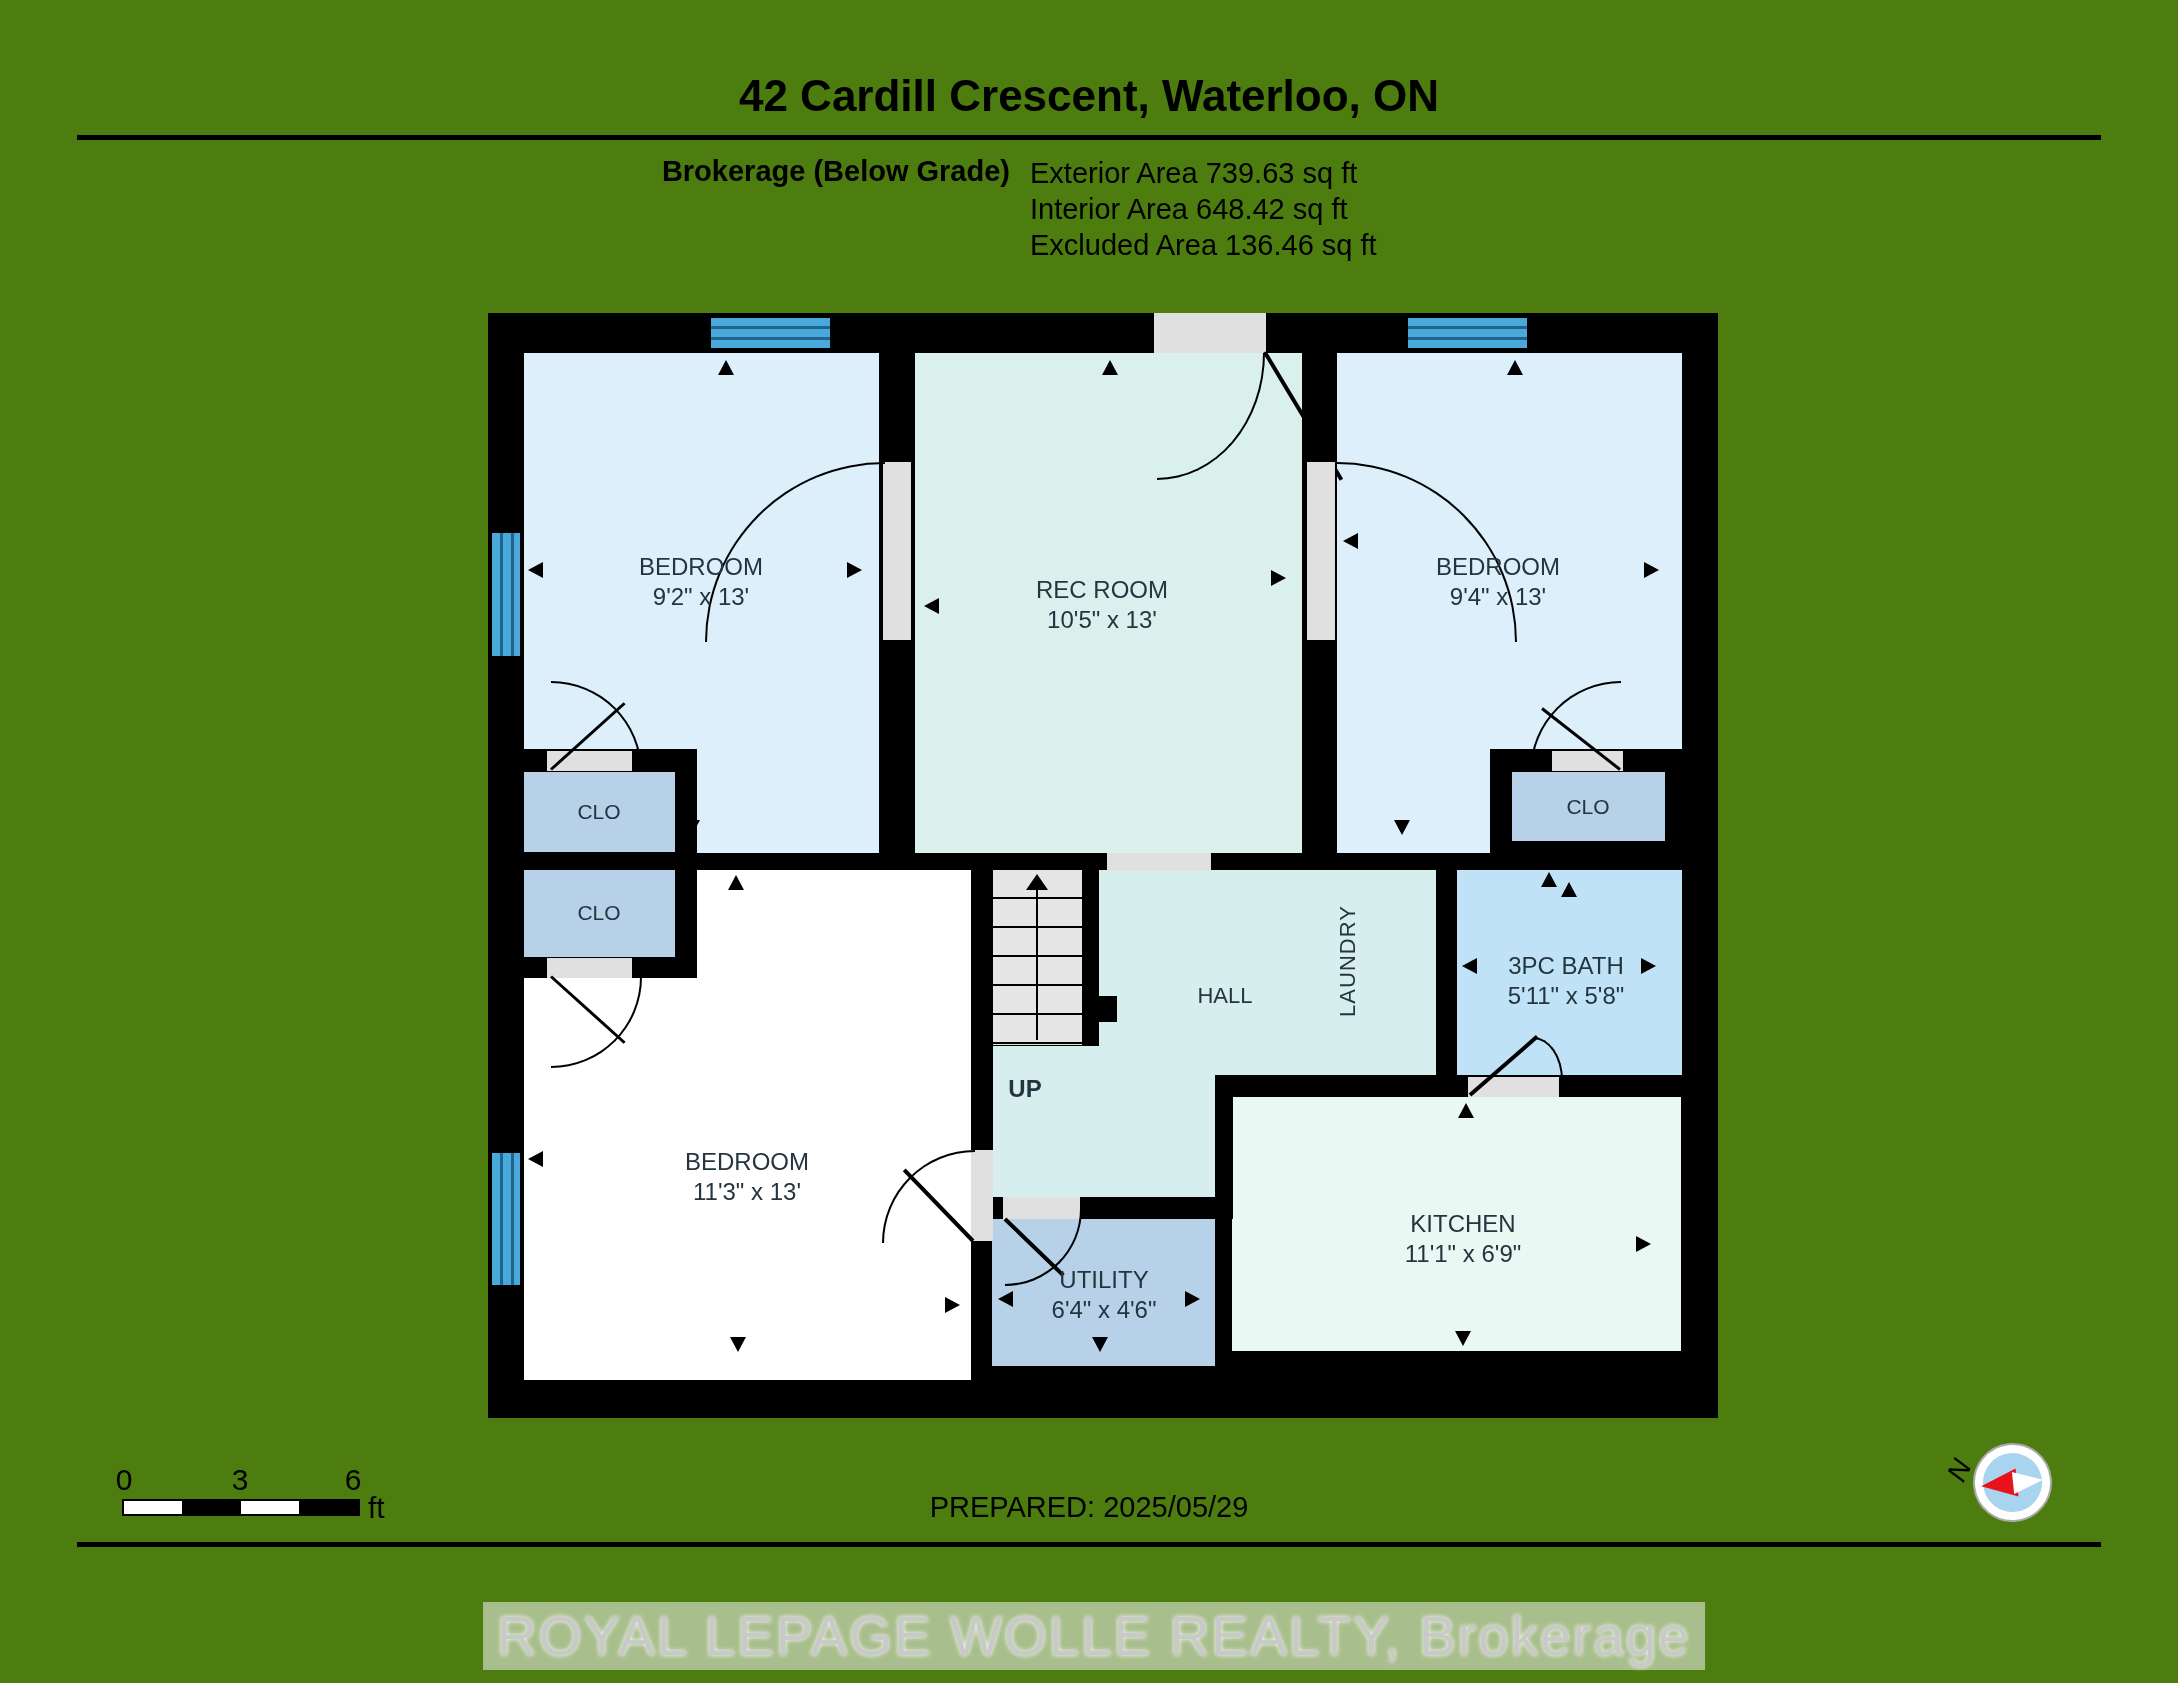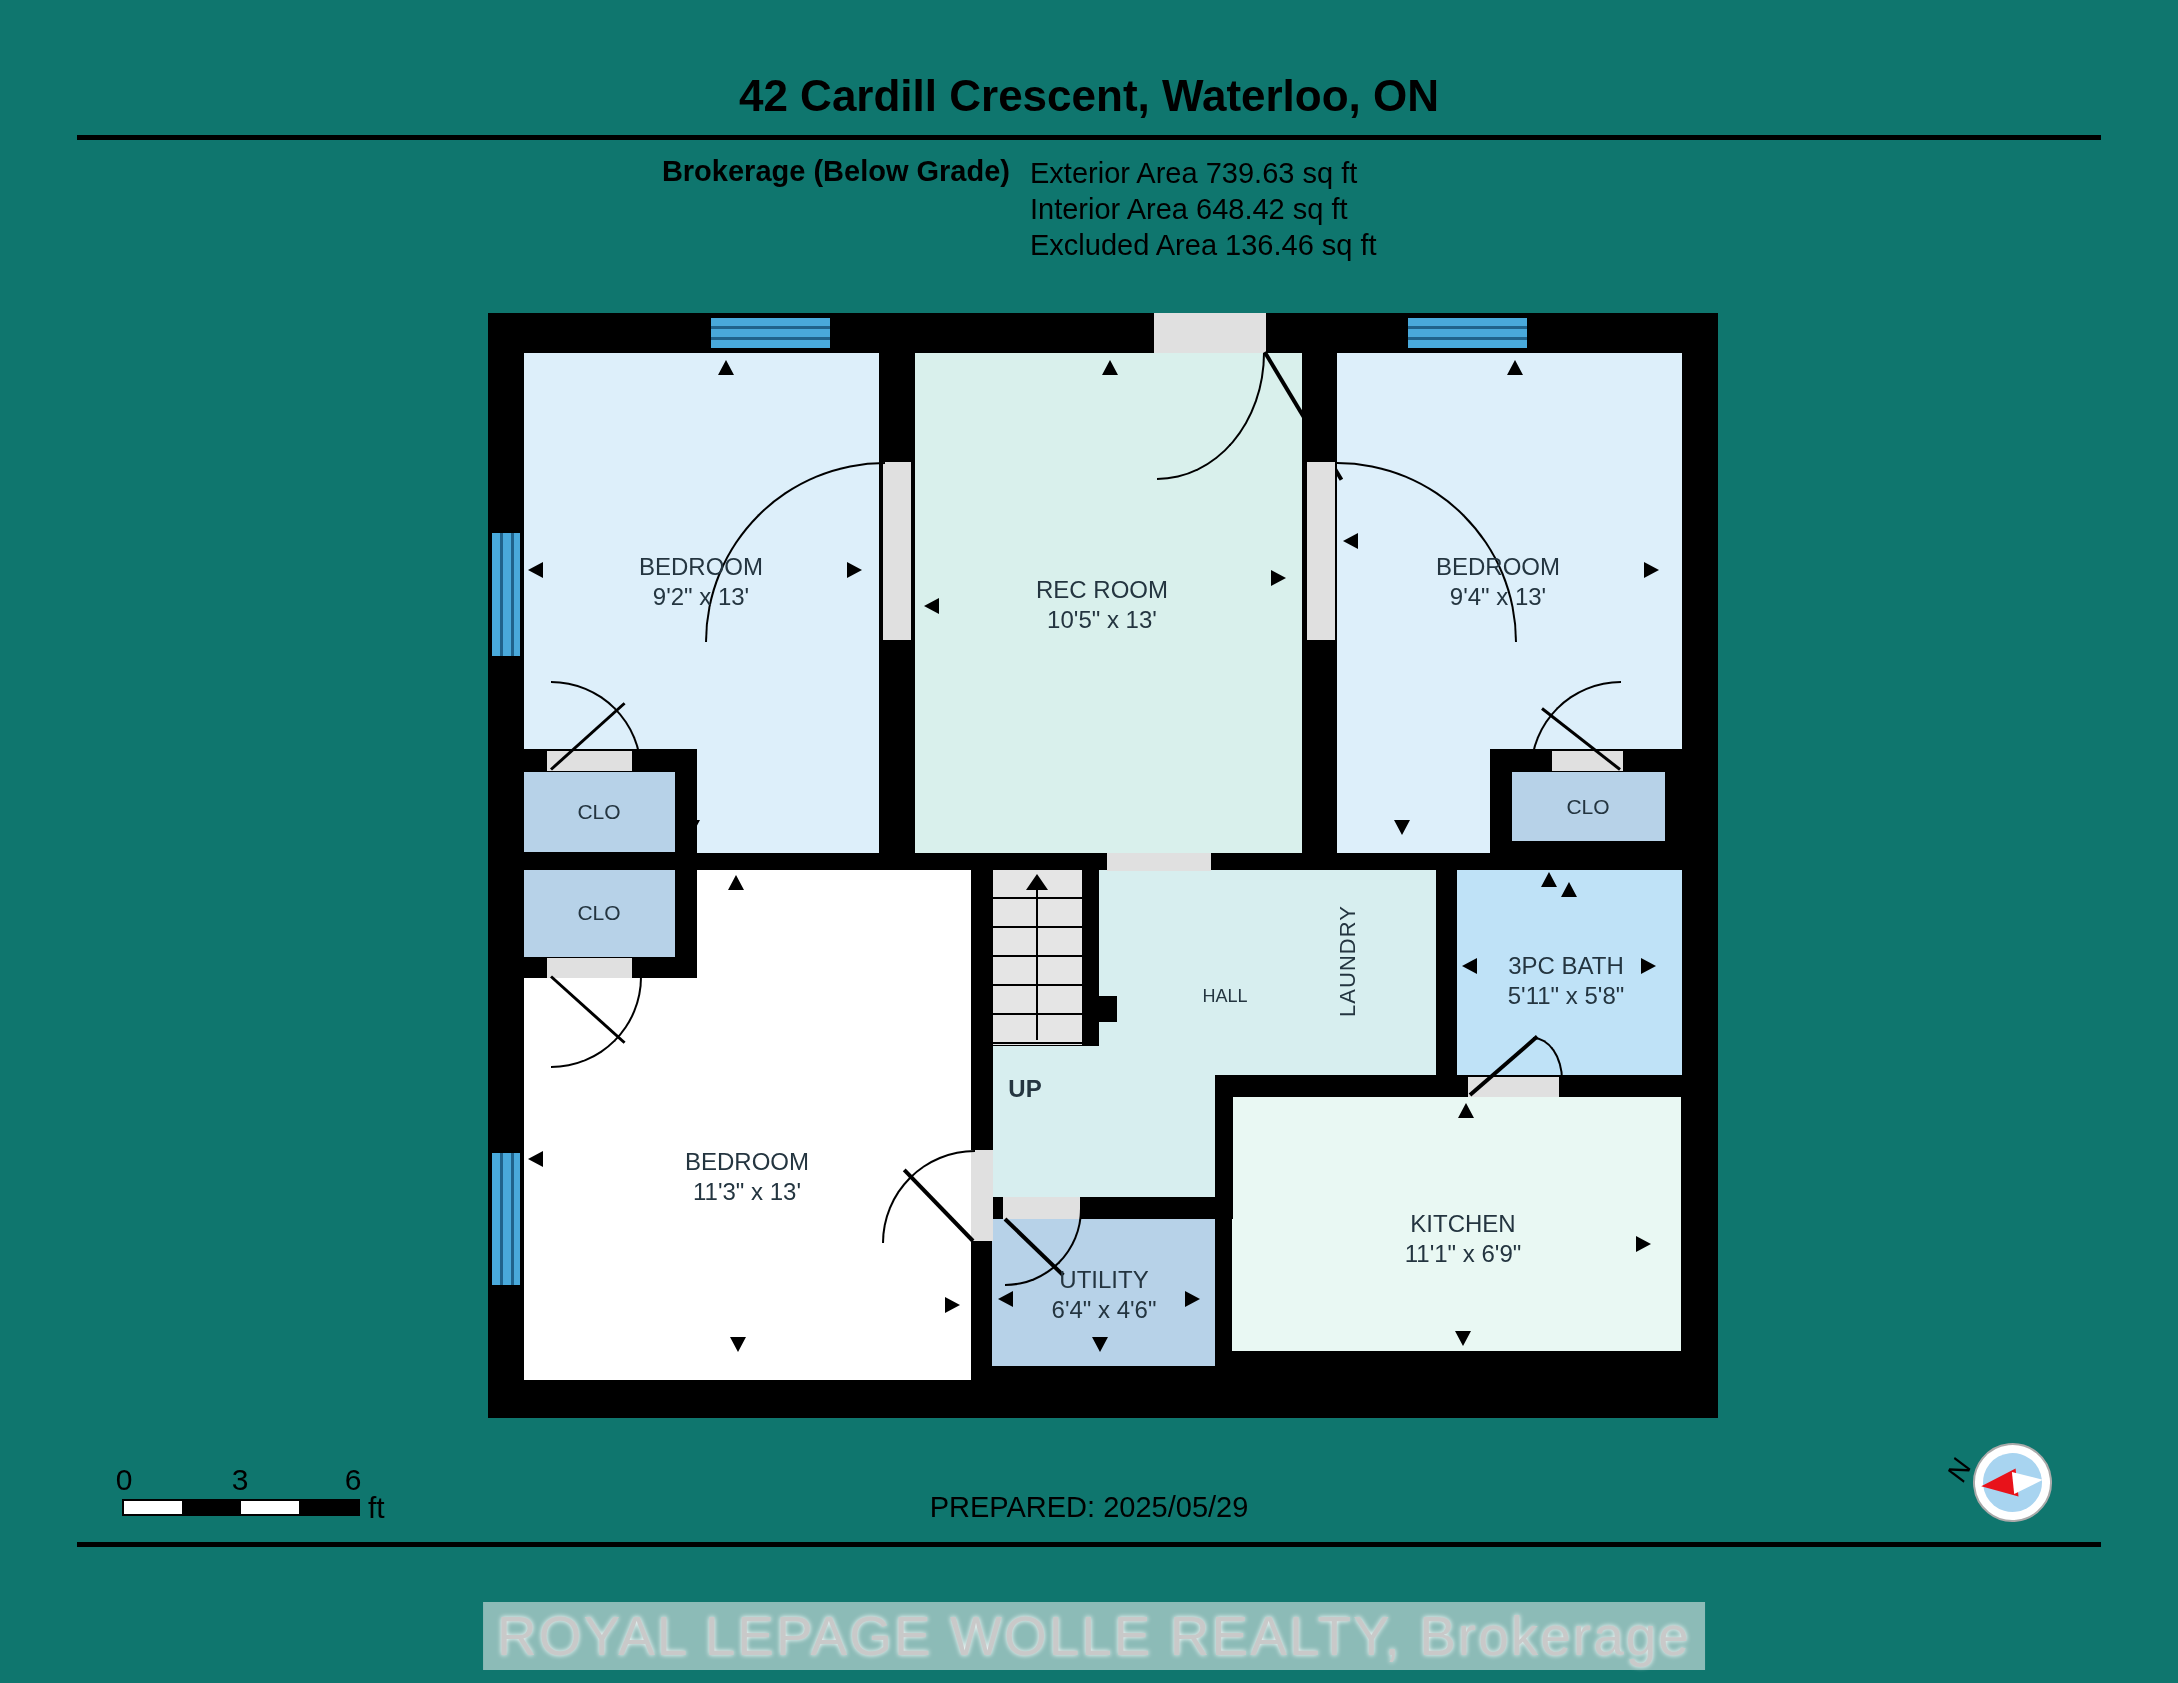"42 Cardill Crescent, Waterloo, ON" .page { background: #0f766e -> #4d7c0f }
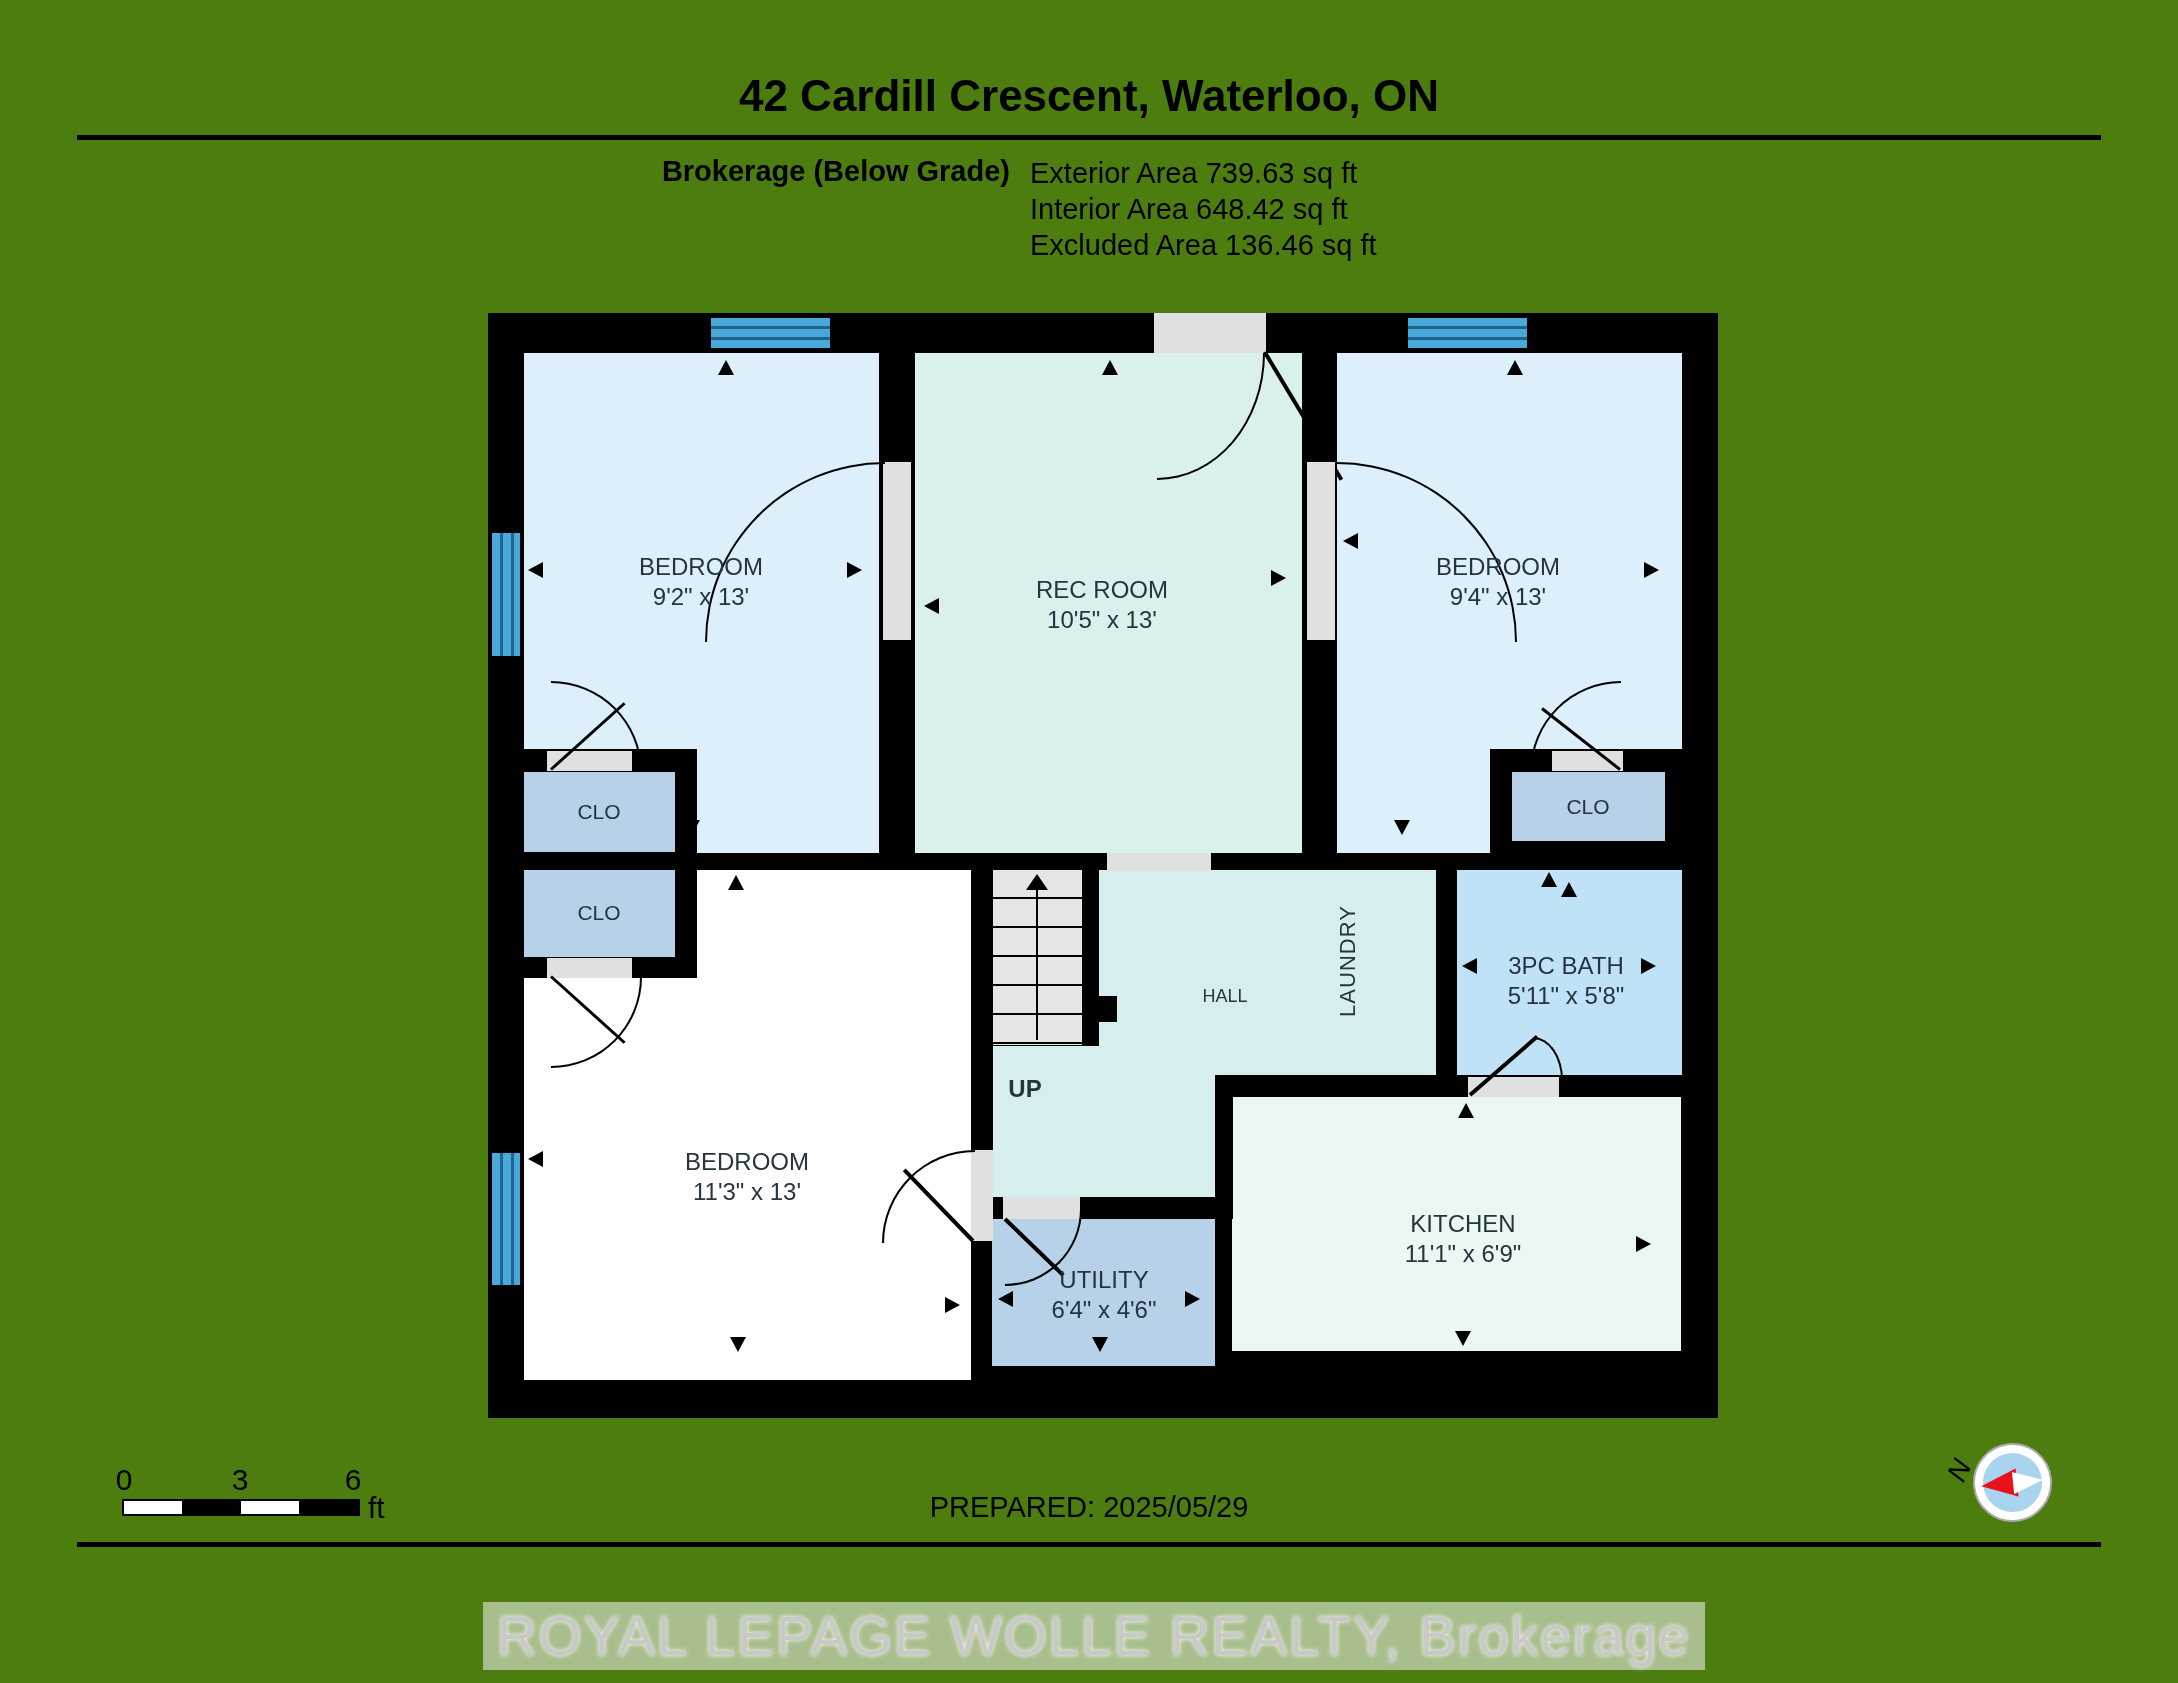"HALL" div.lbl { font-size: 18px -> 22px }
